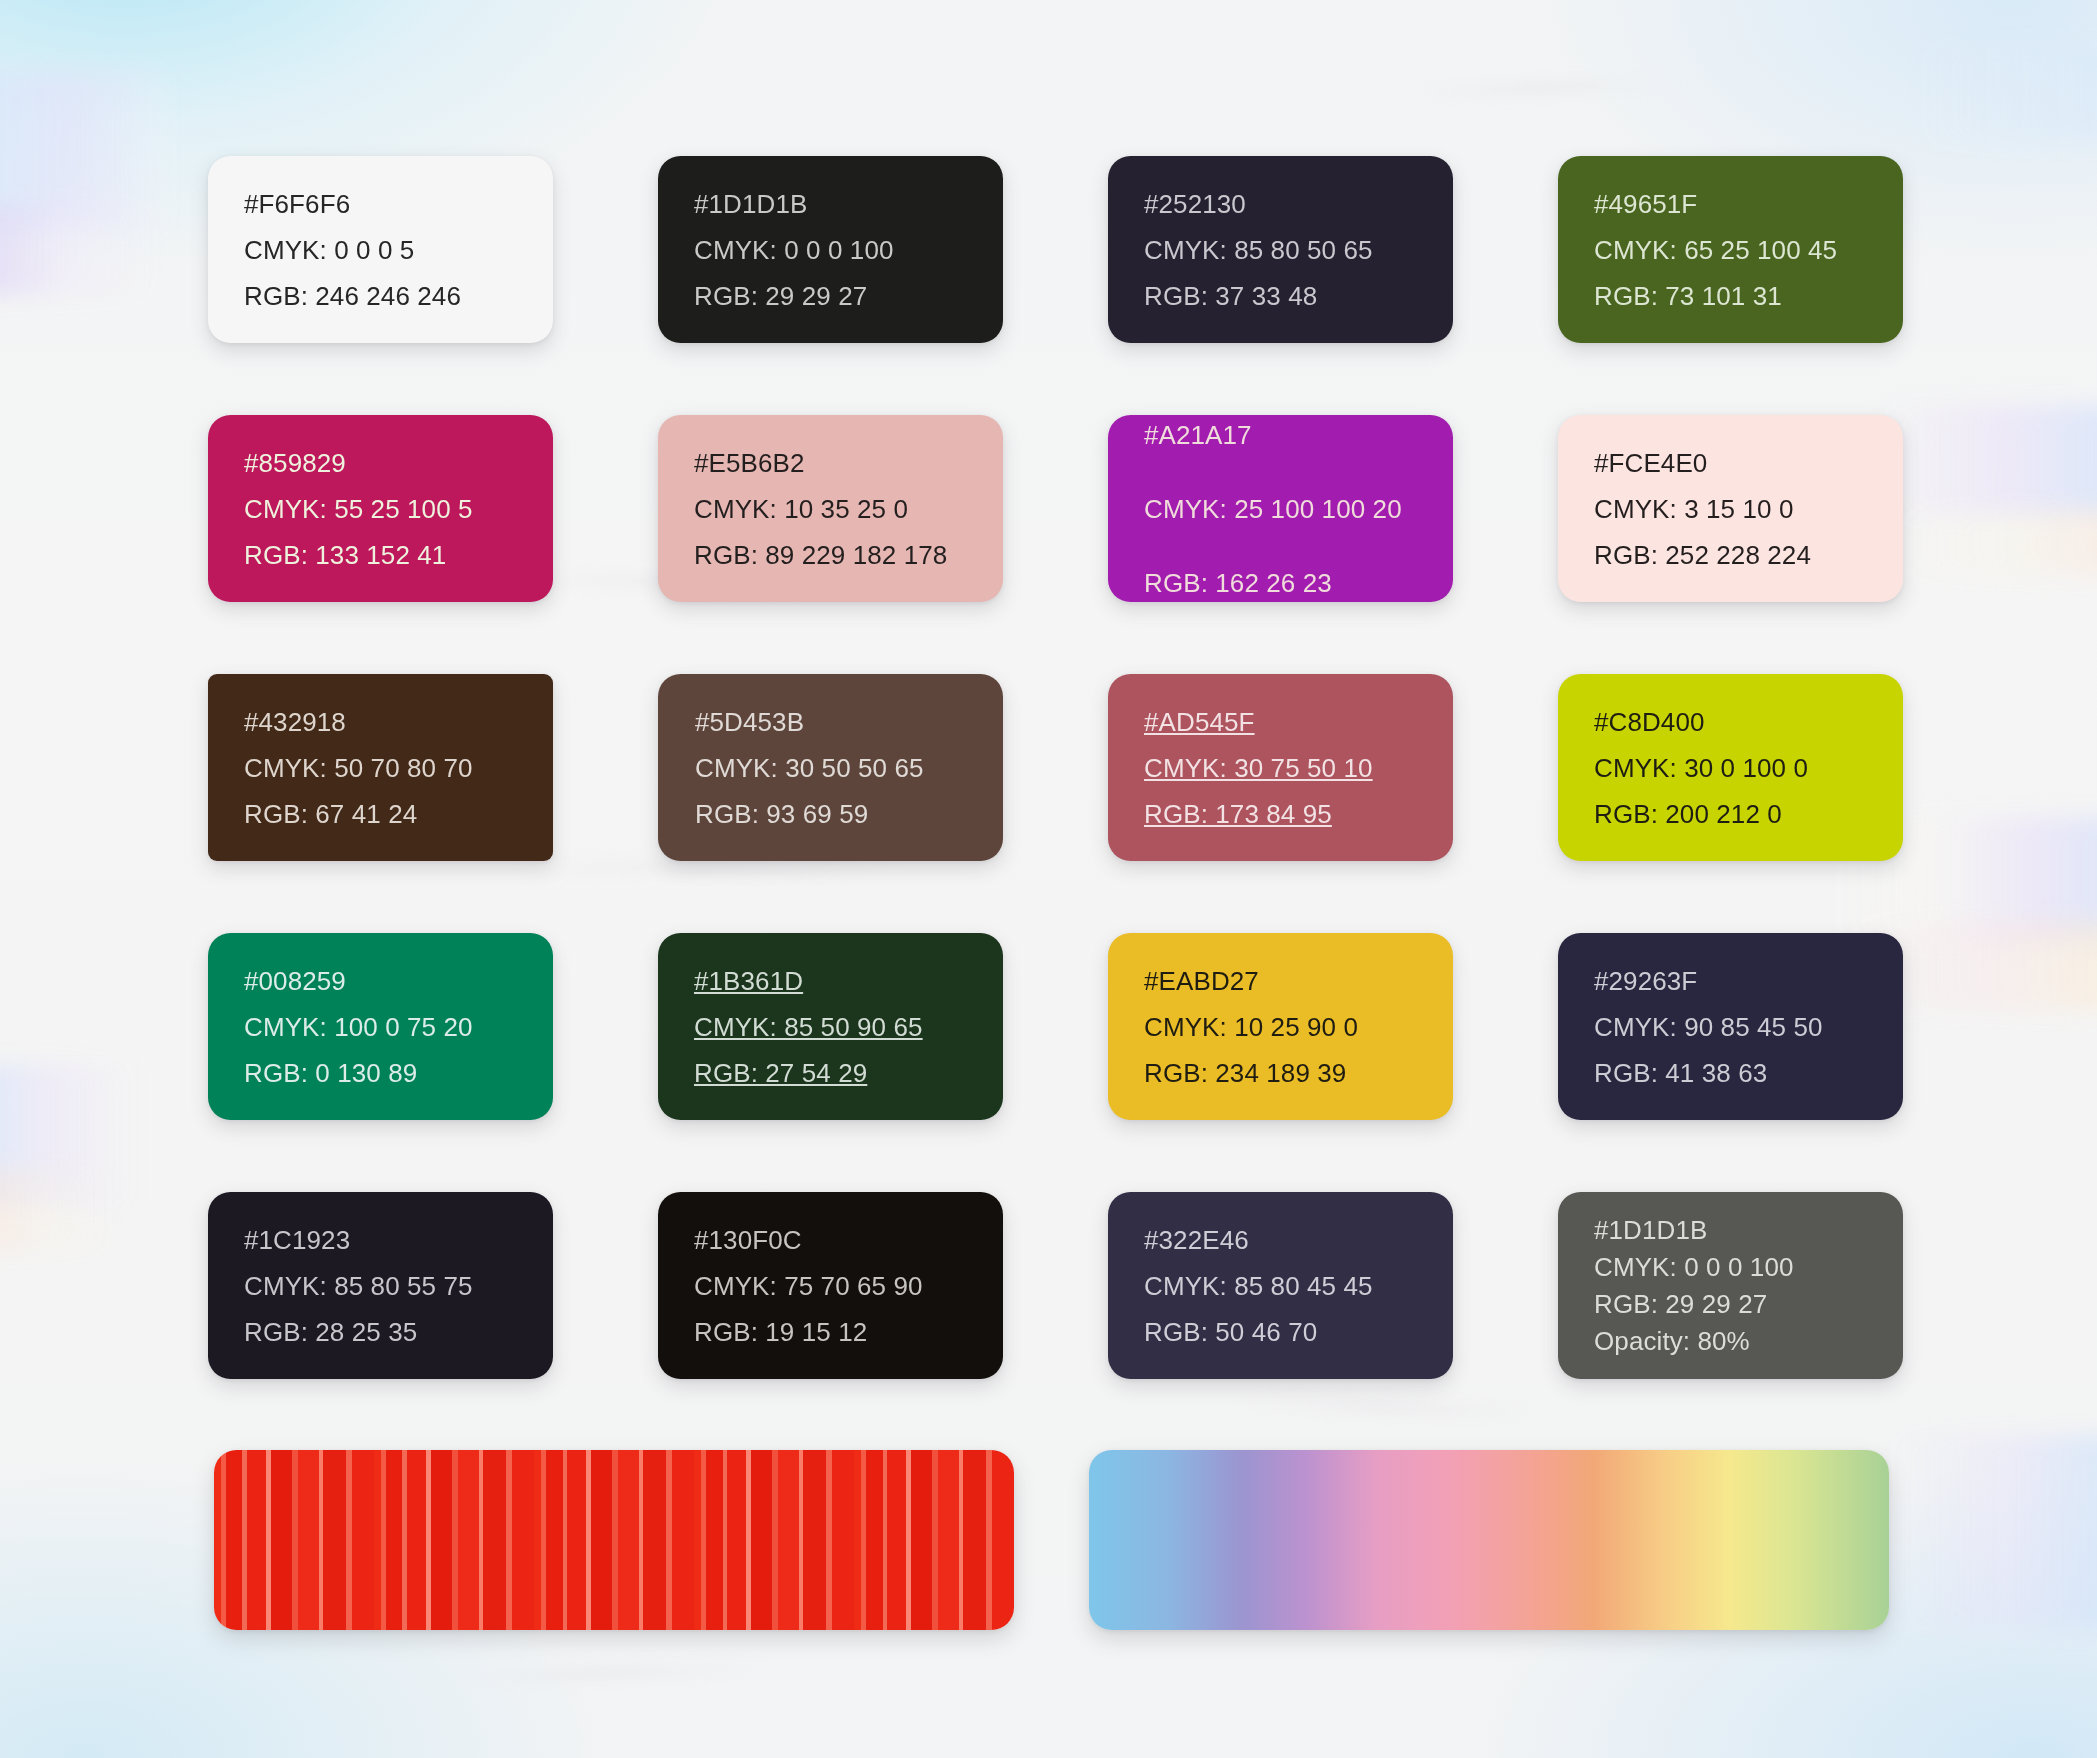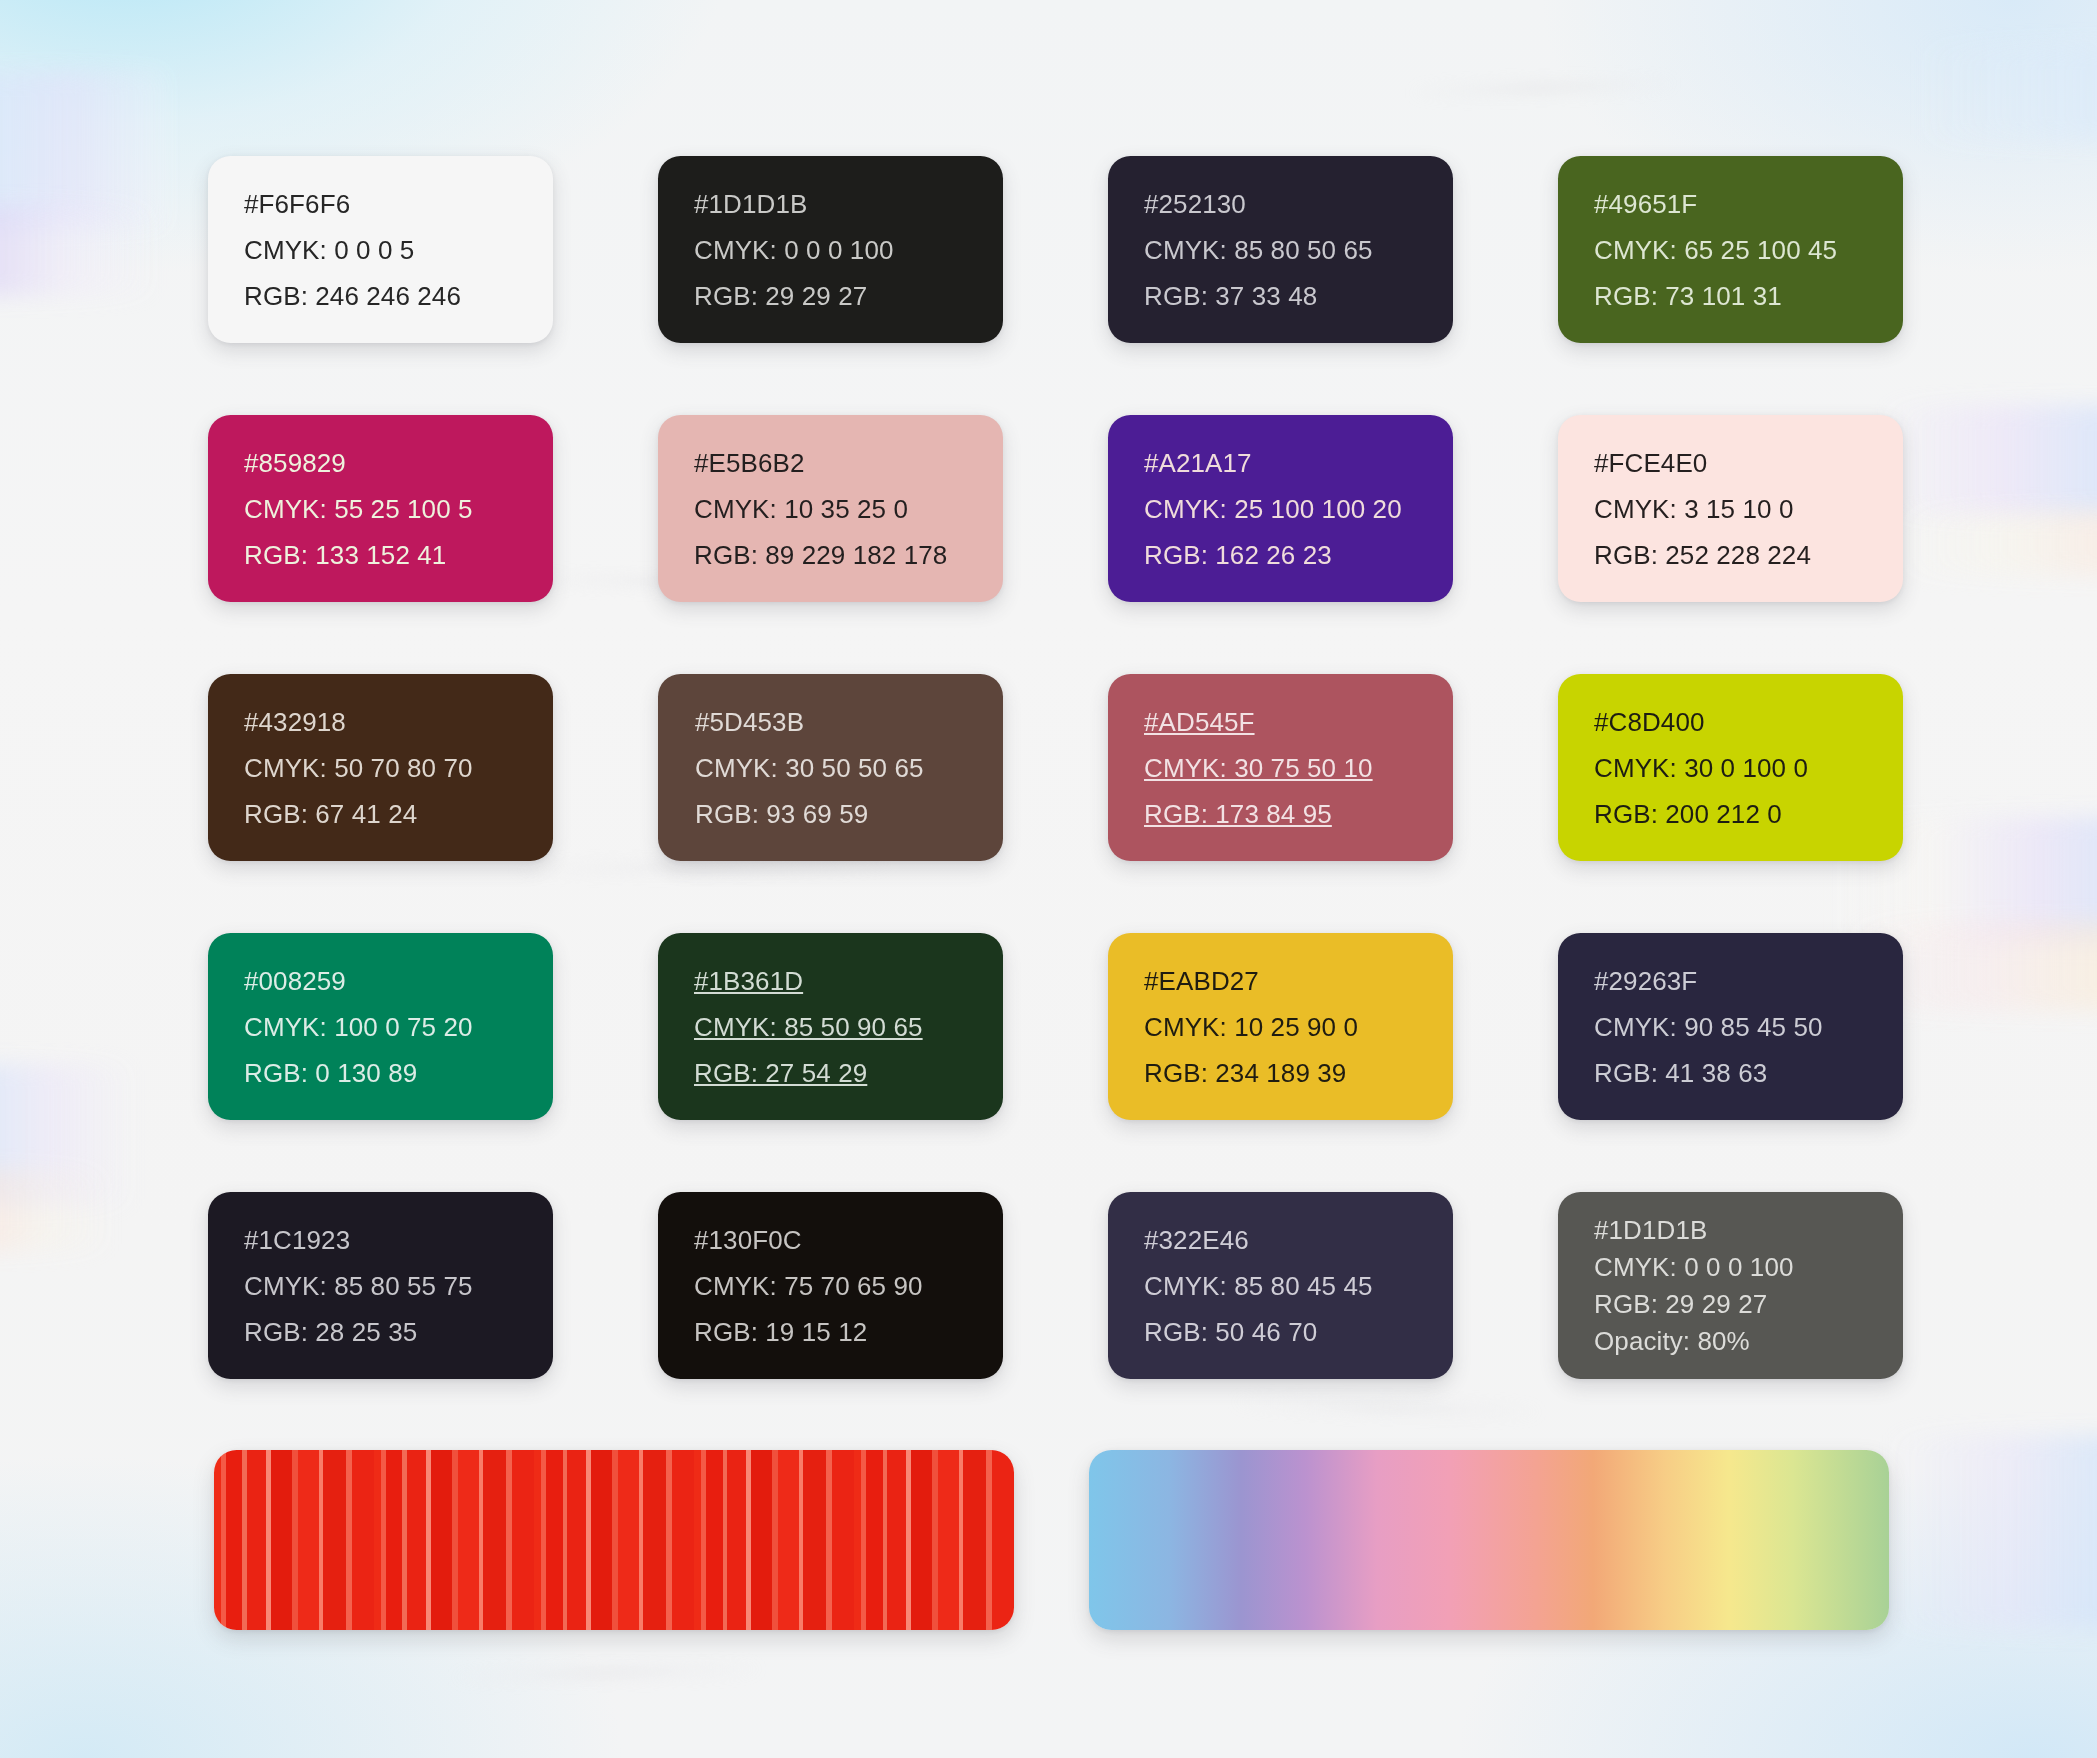"#A21A17" div.swatch { background: #4c1d95 -> #a21caf; gap: none -> 28px }
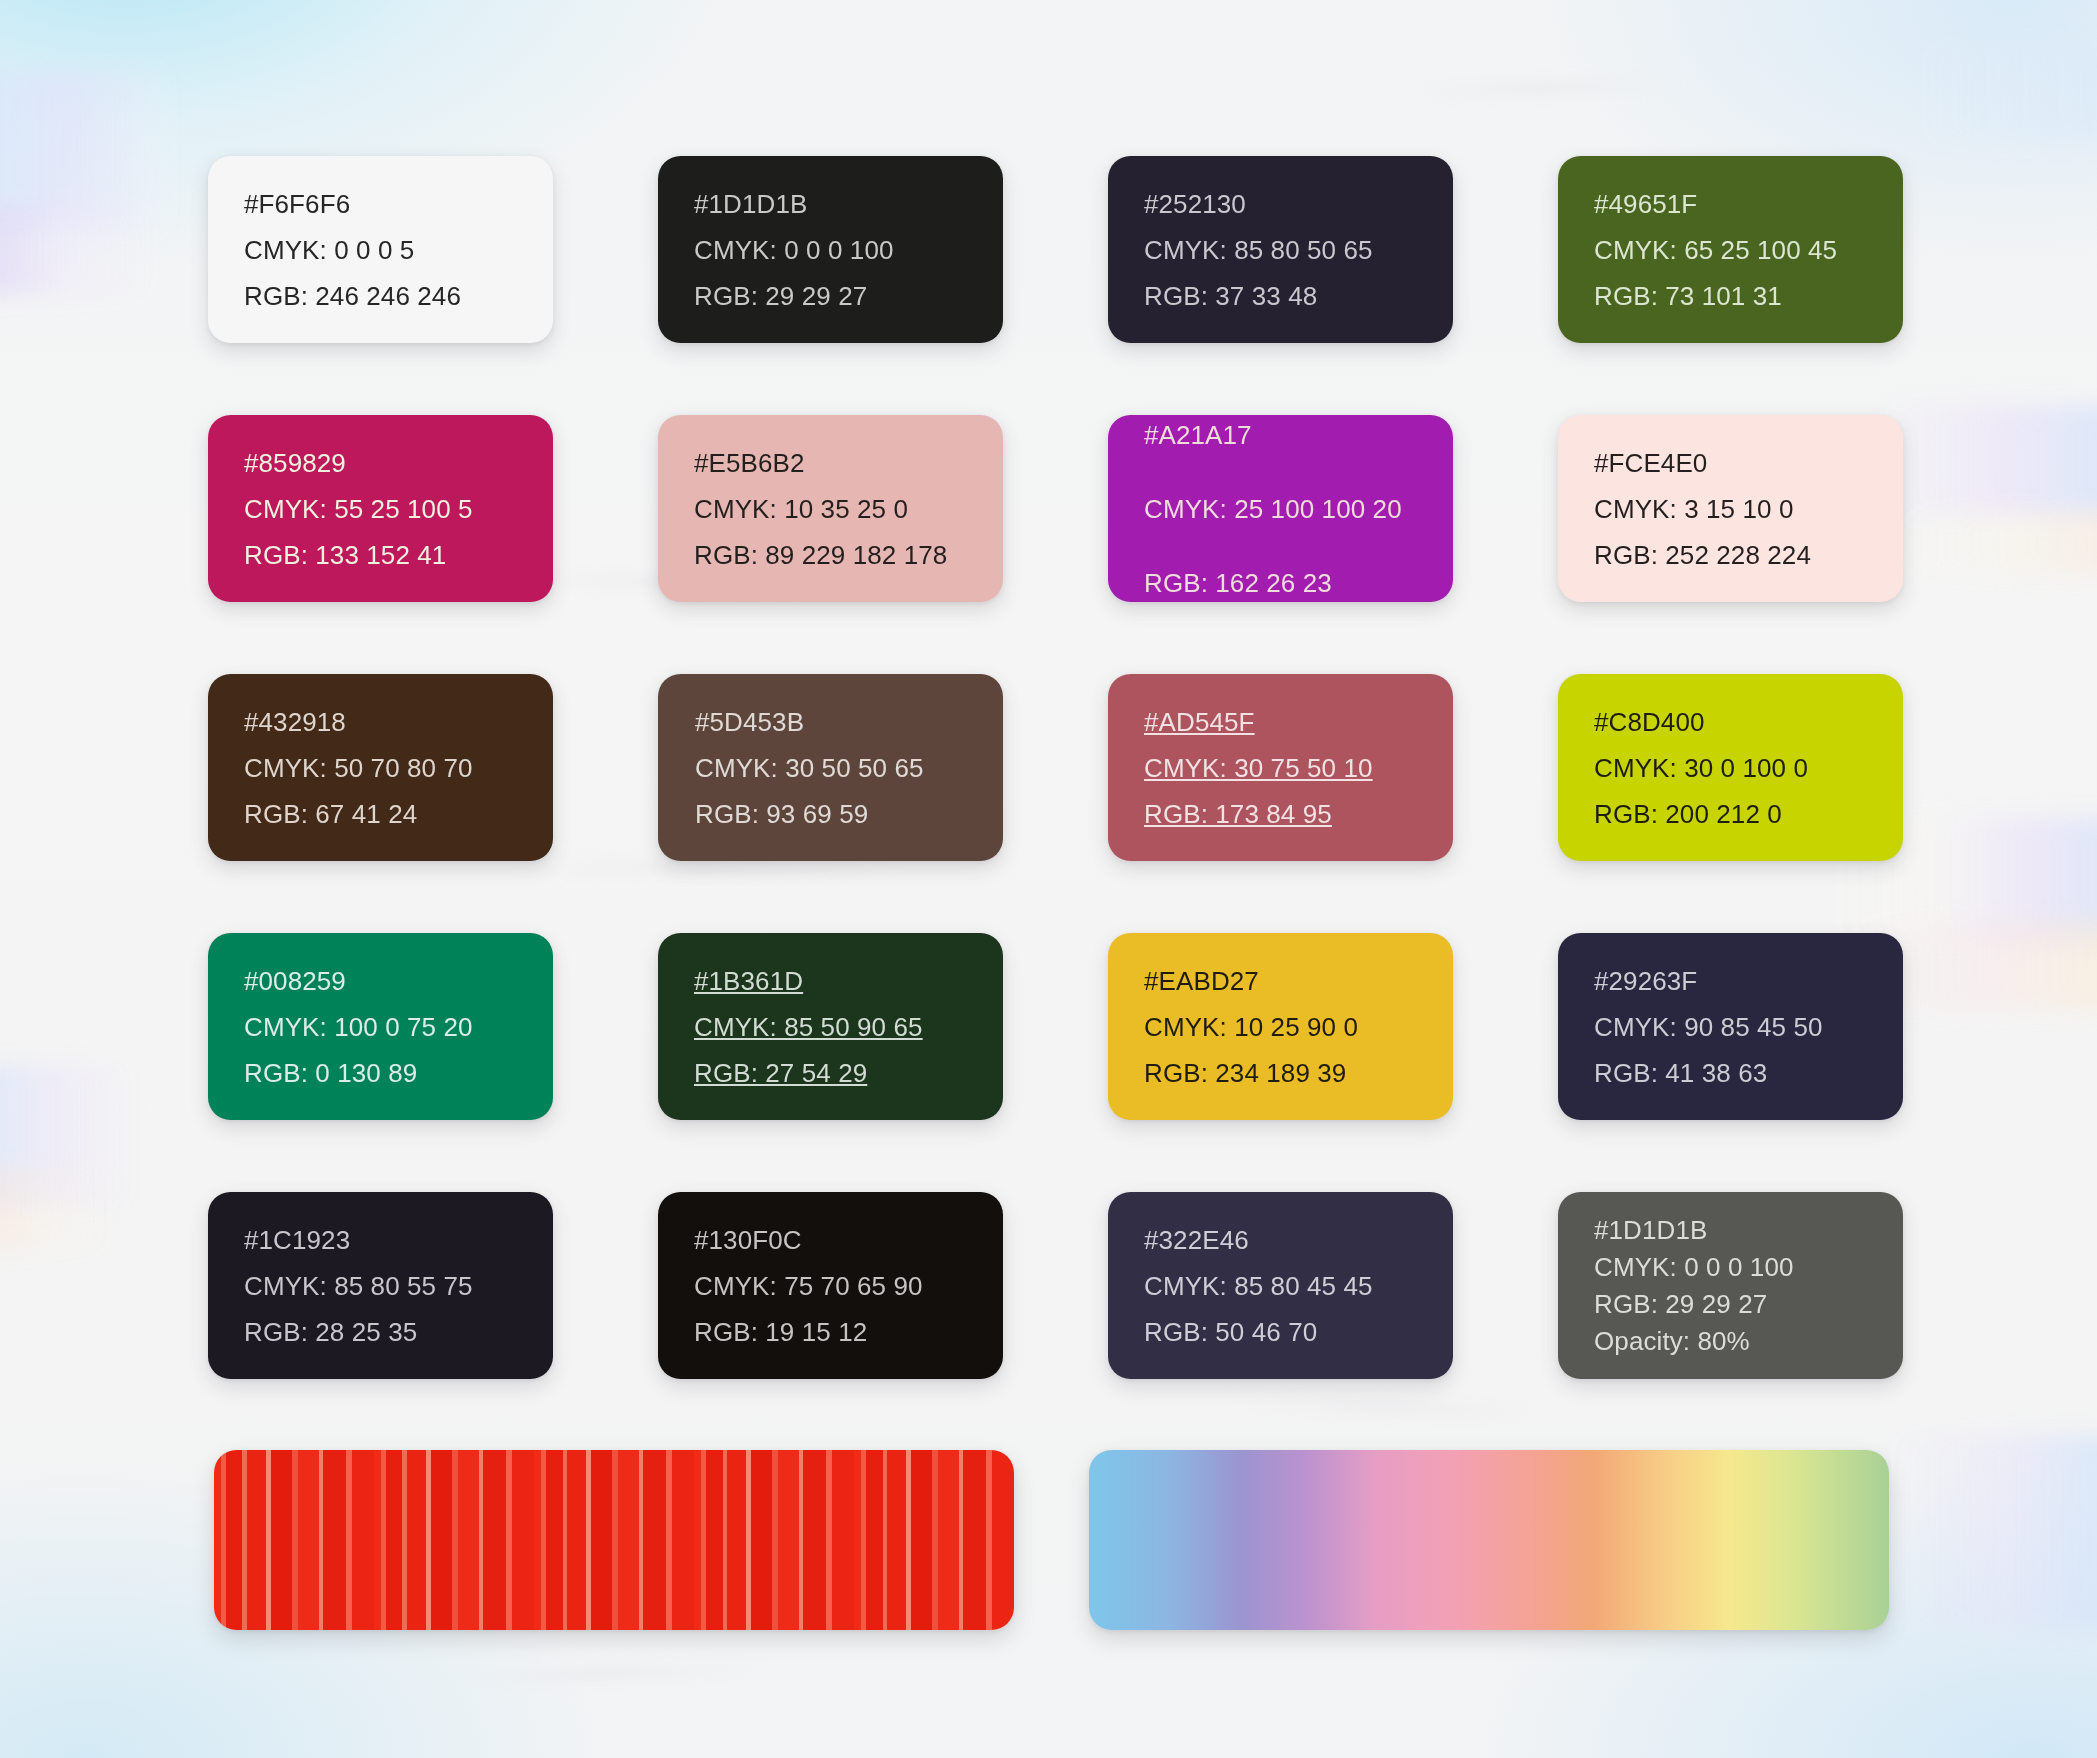"#432918" div.swatch { border-radius: none -> 9px }
